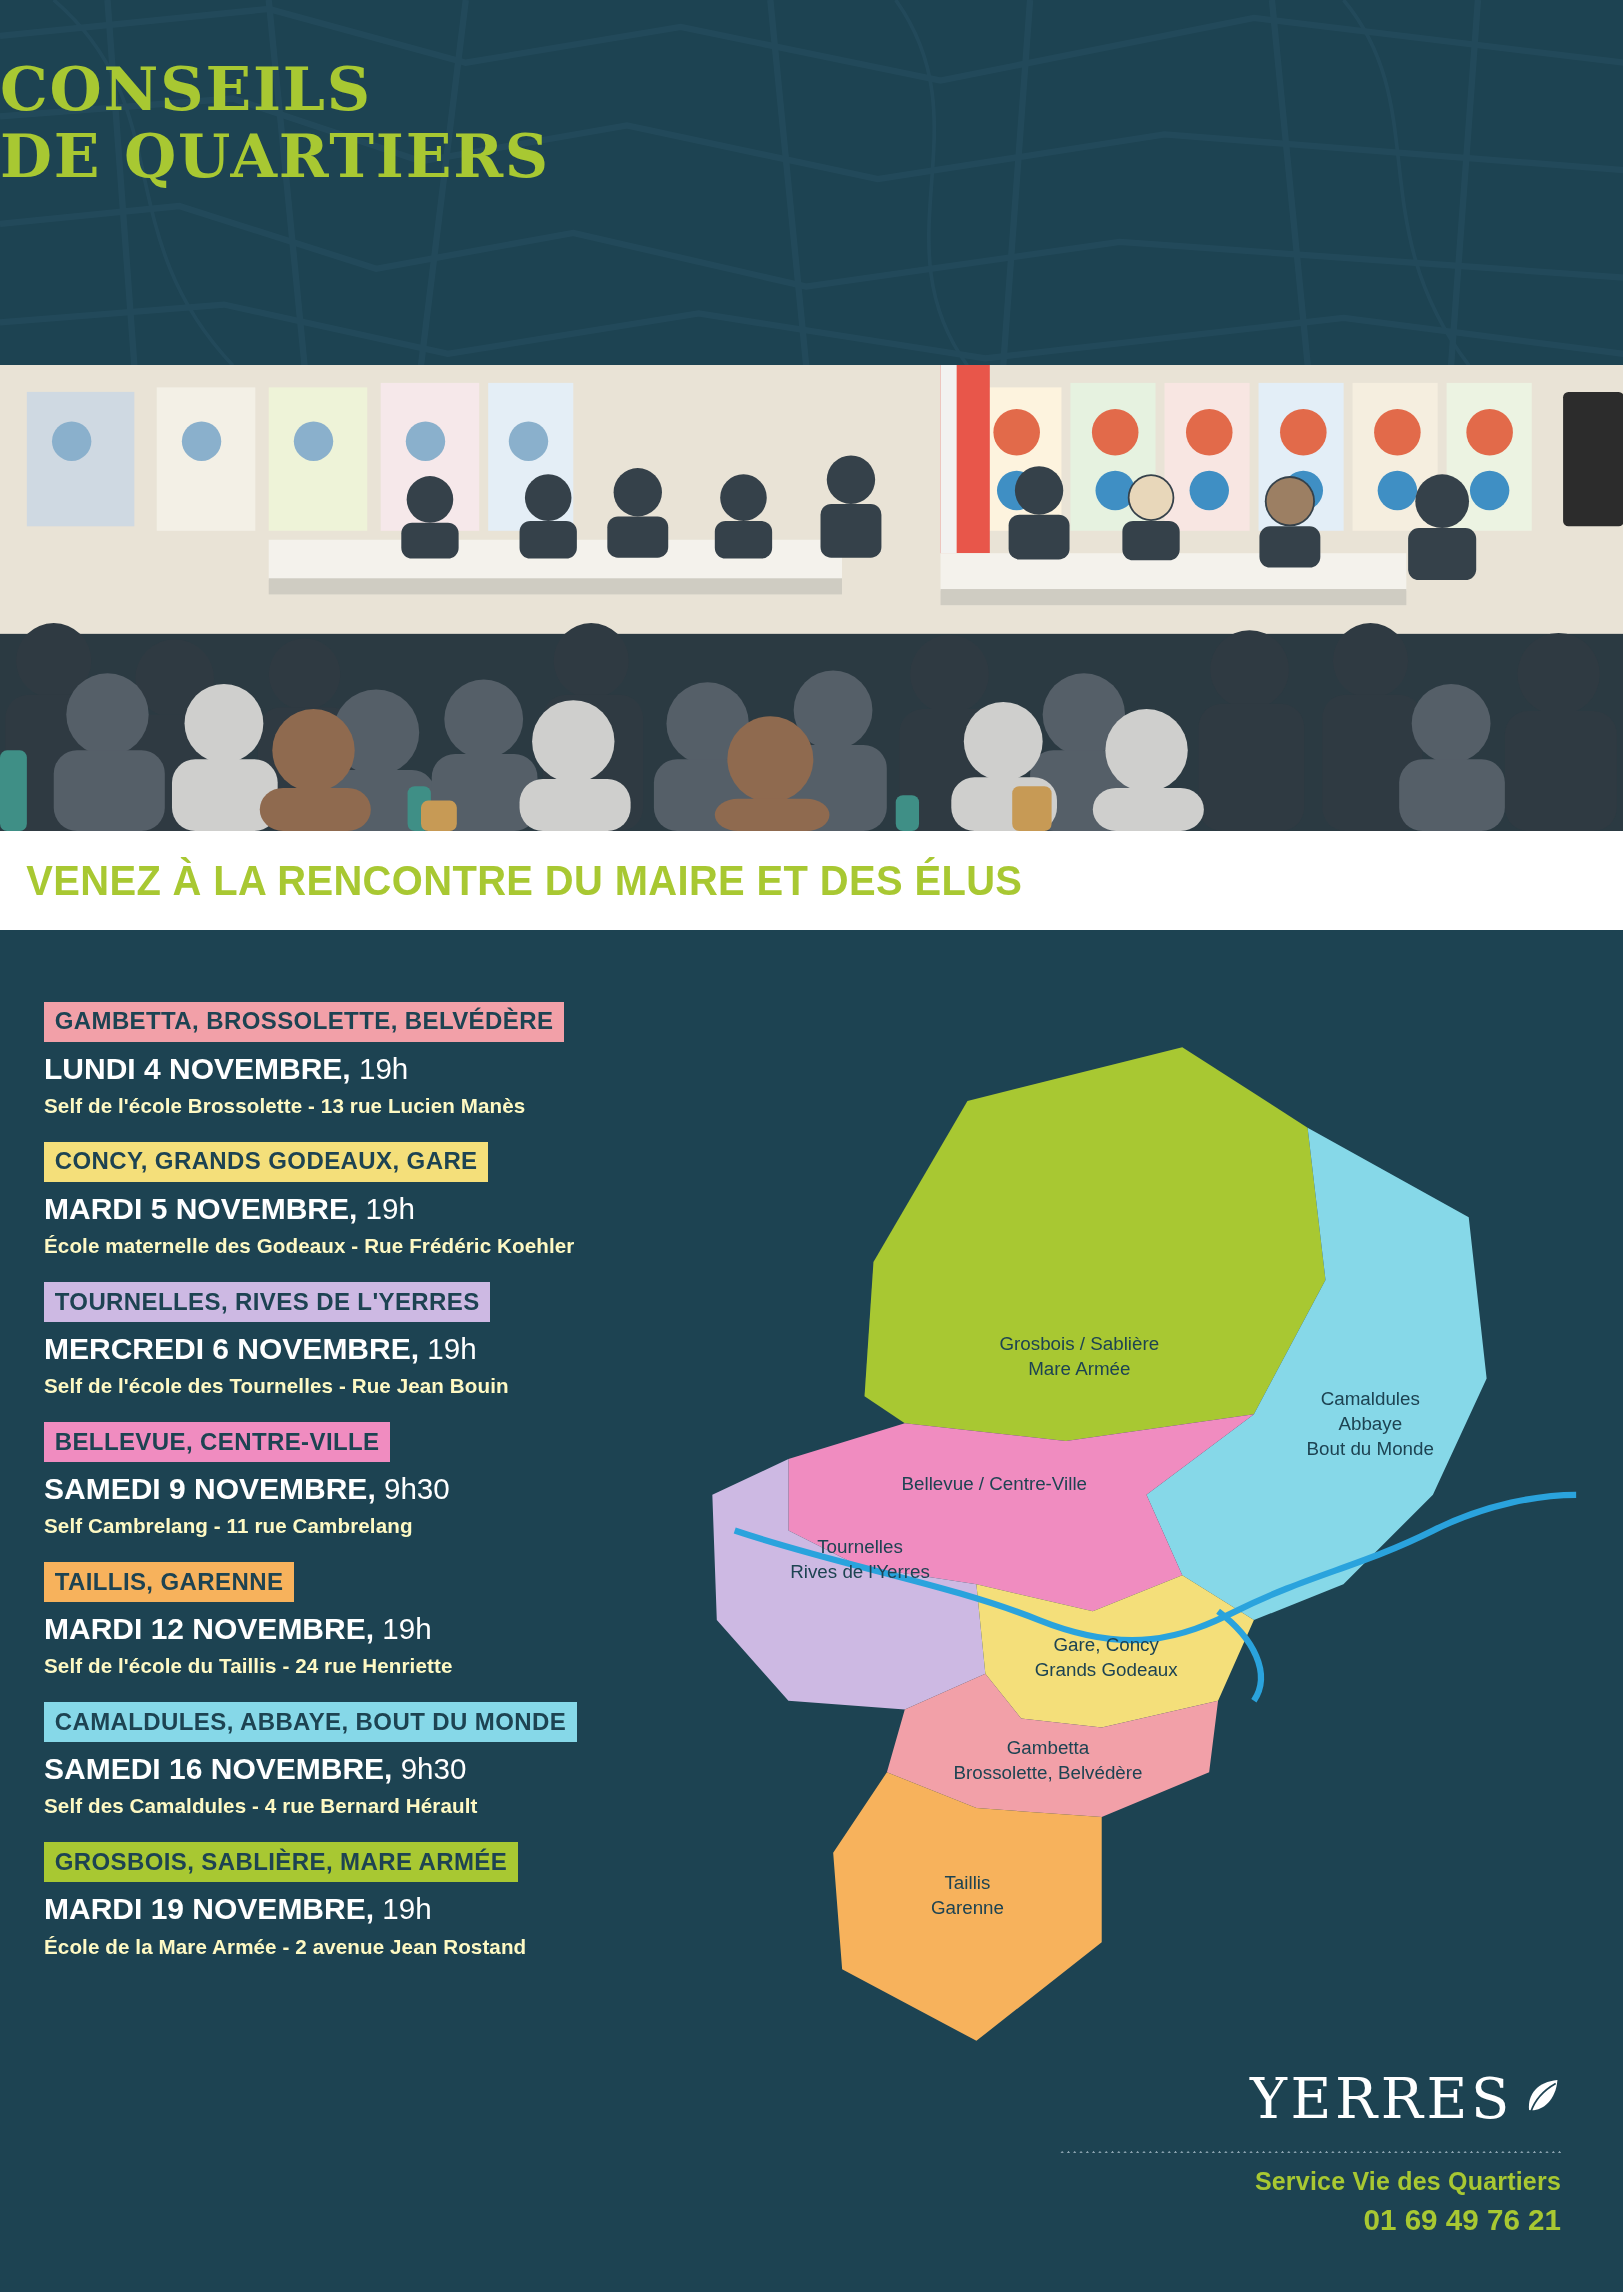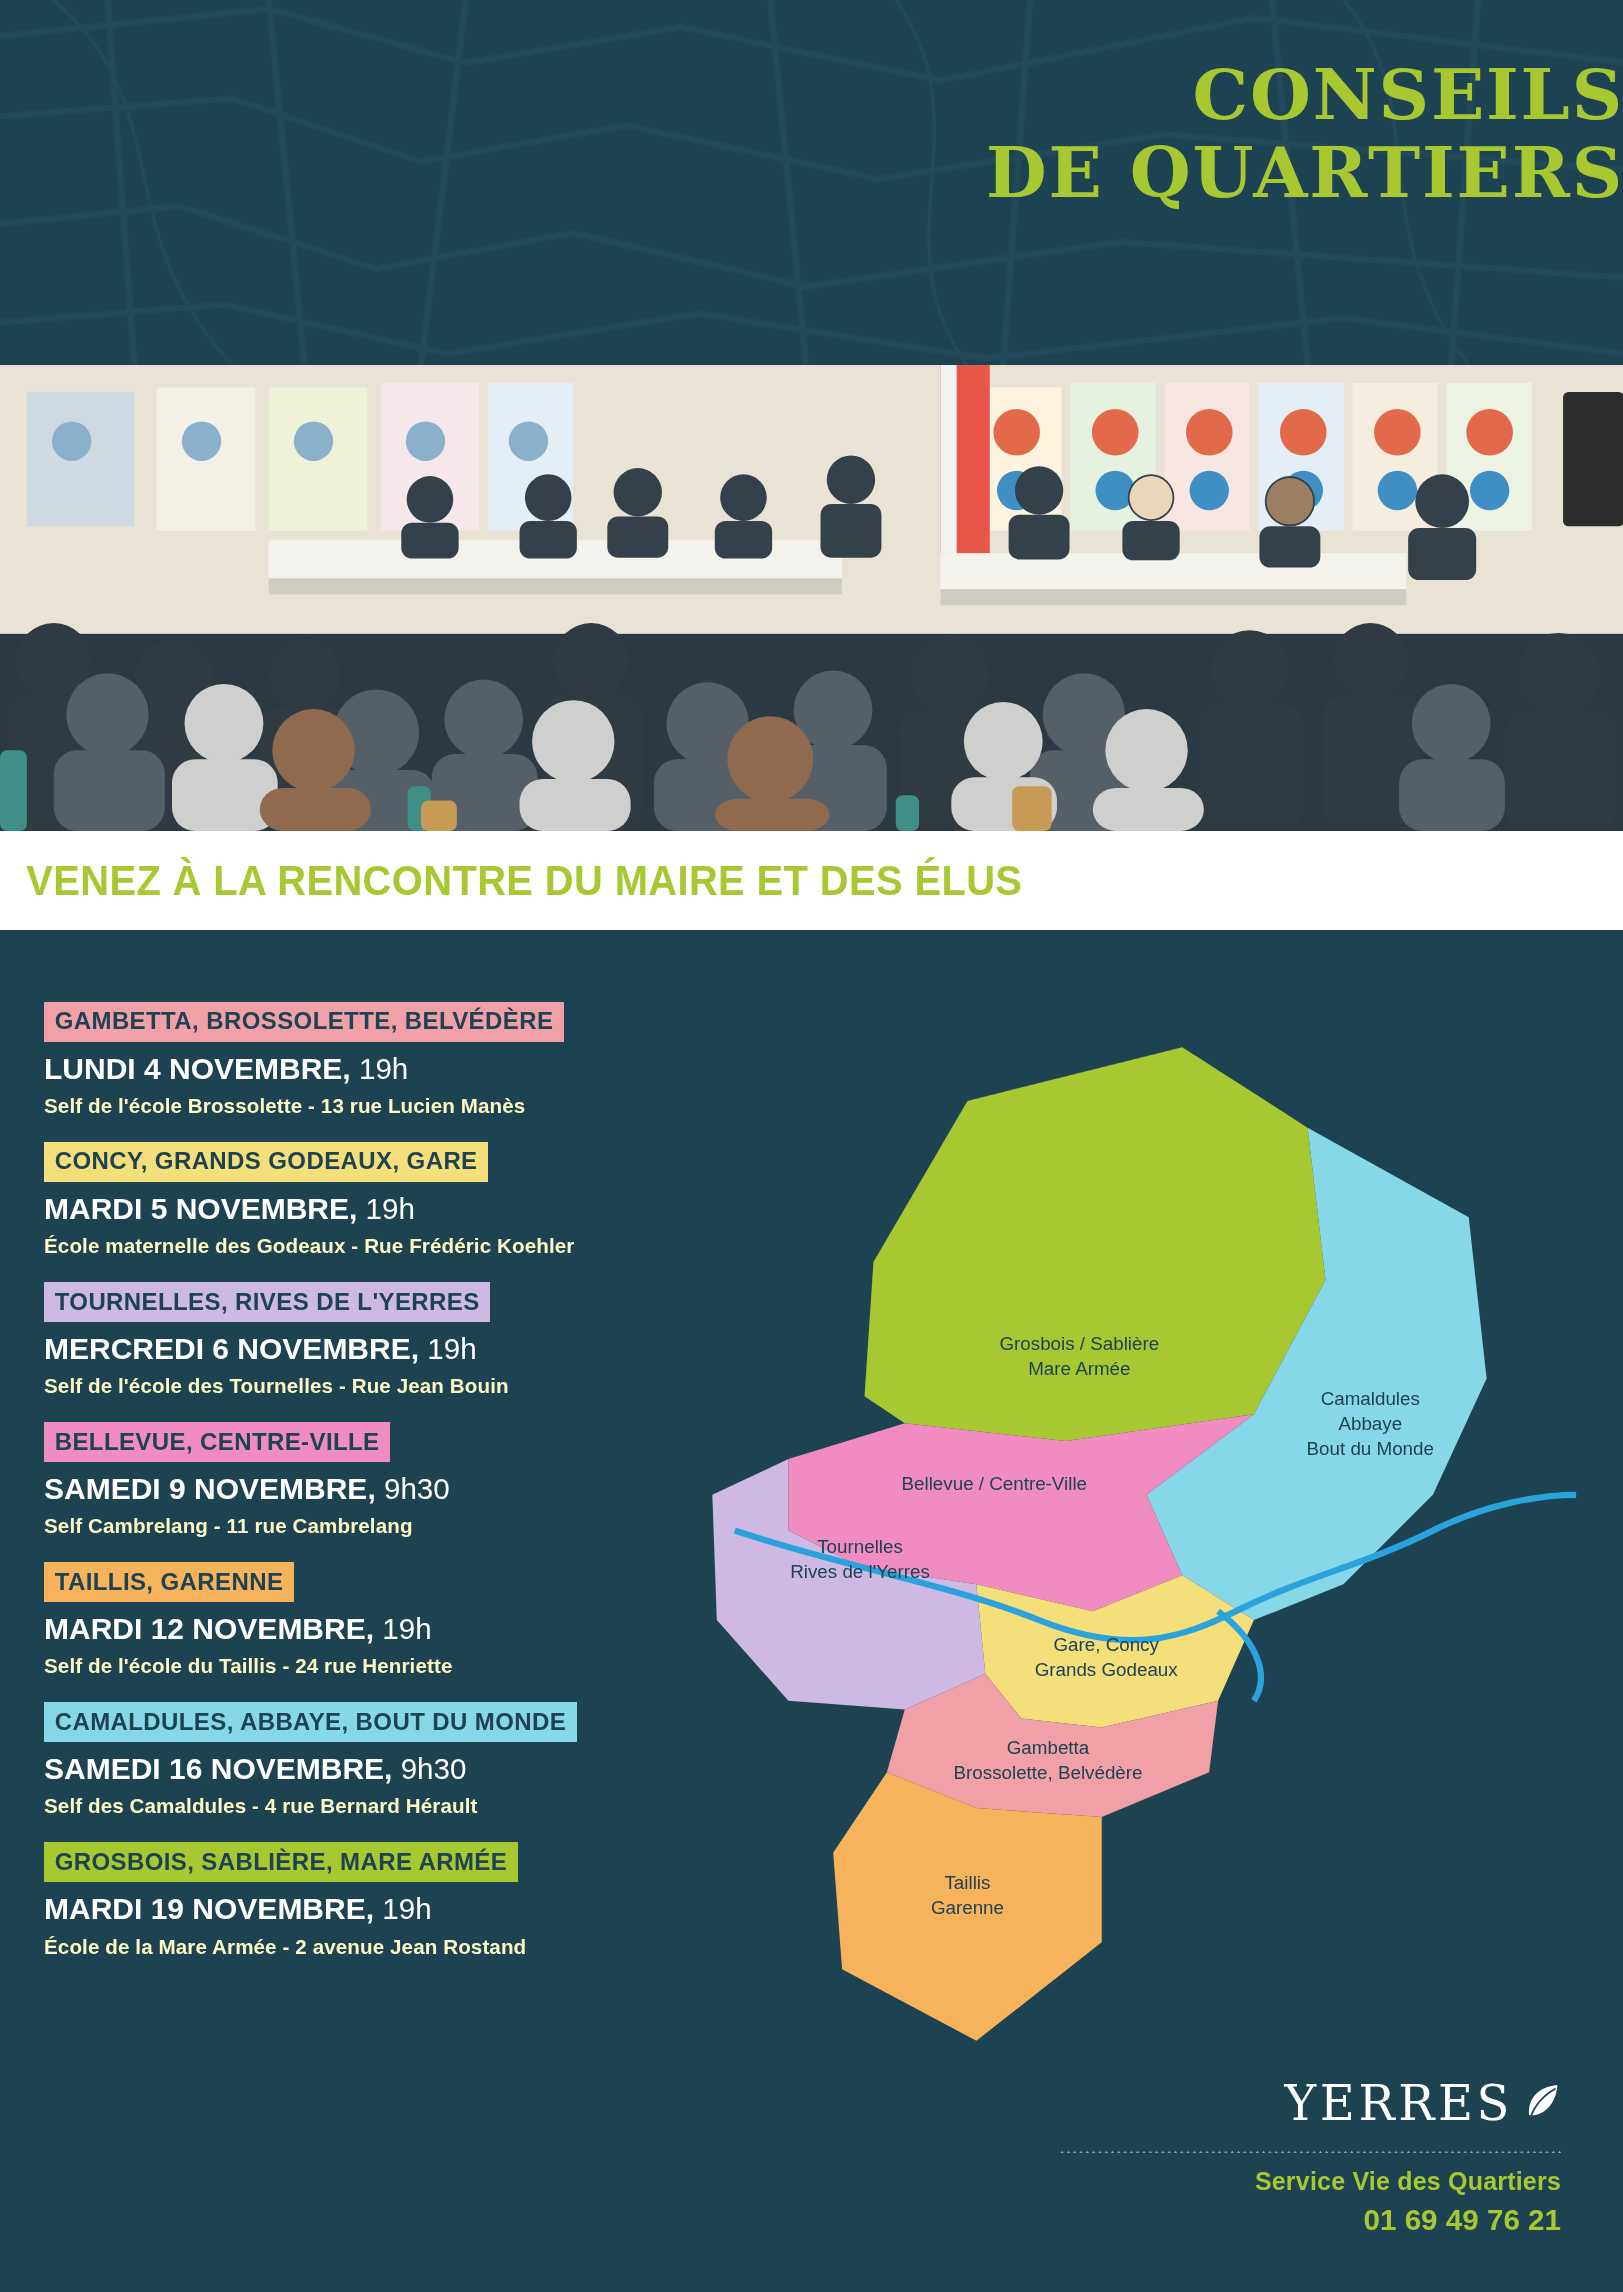"CONSEILS" .header-title { font-size: 70px -> 60px; text-align: right -> left }
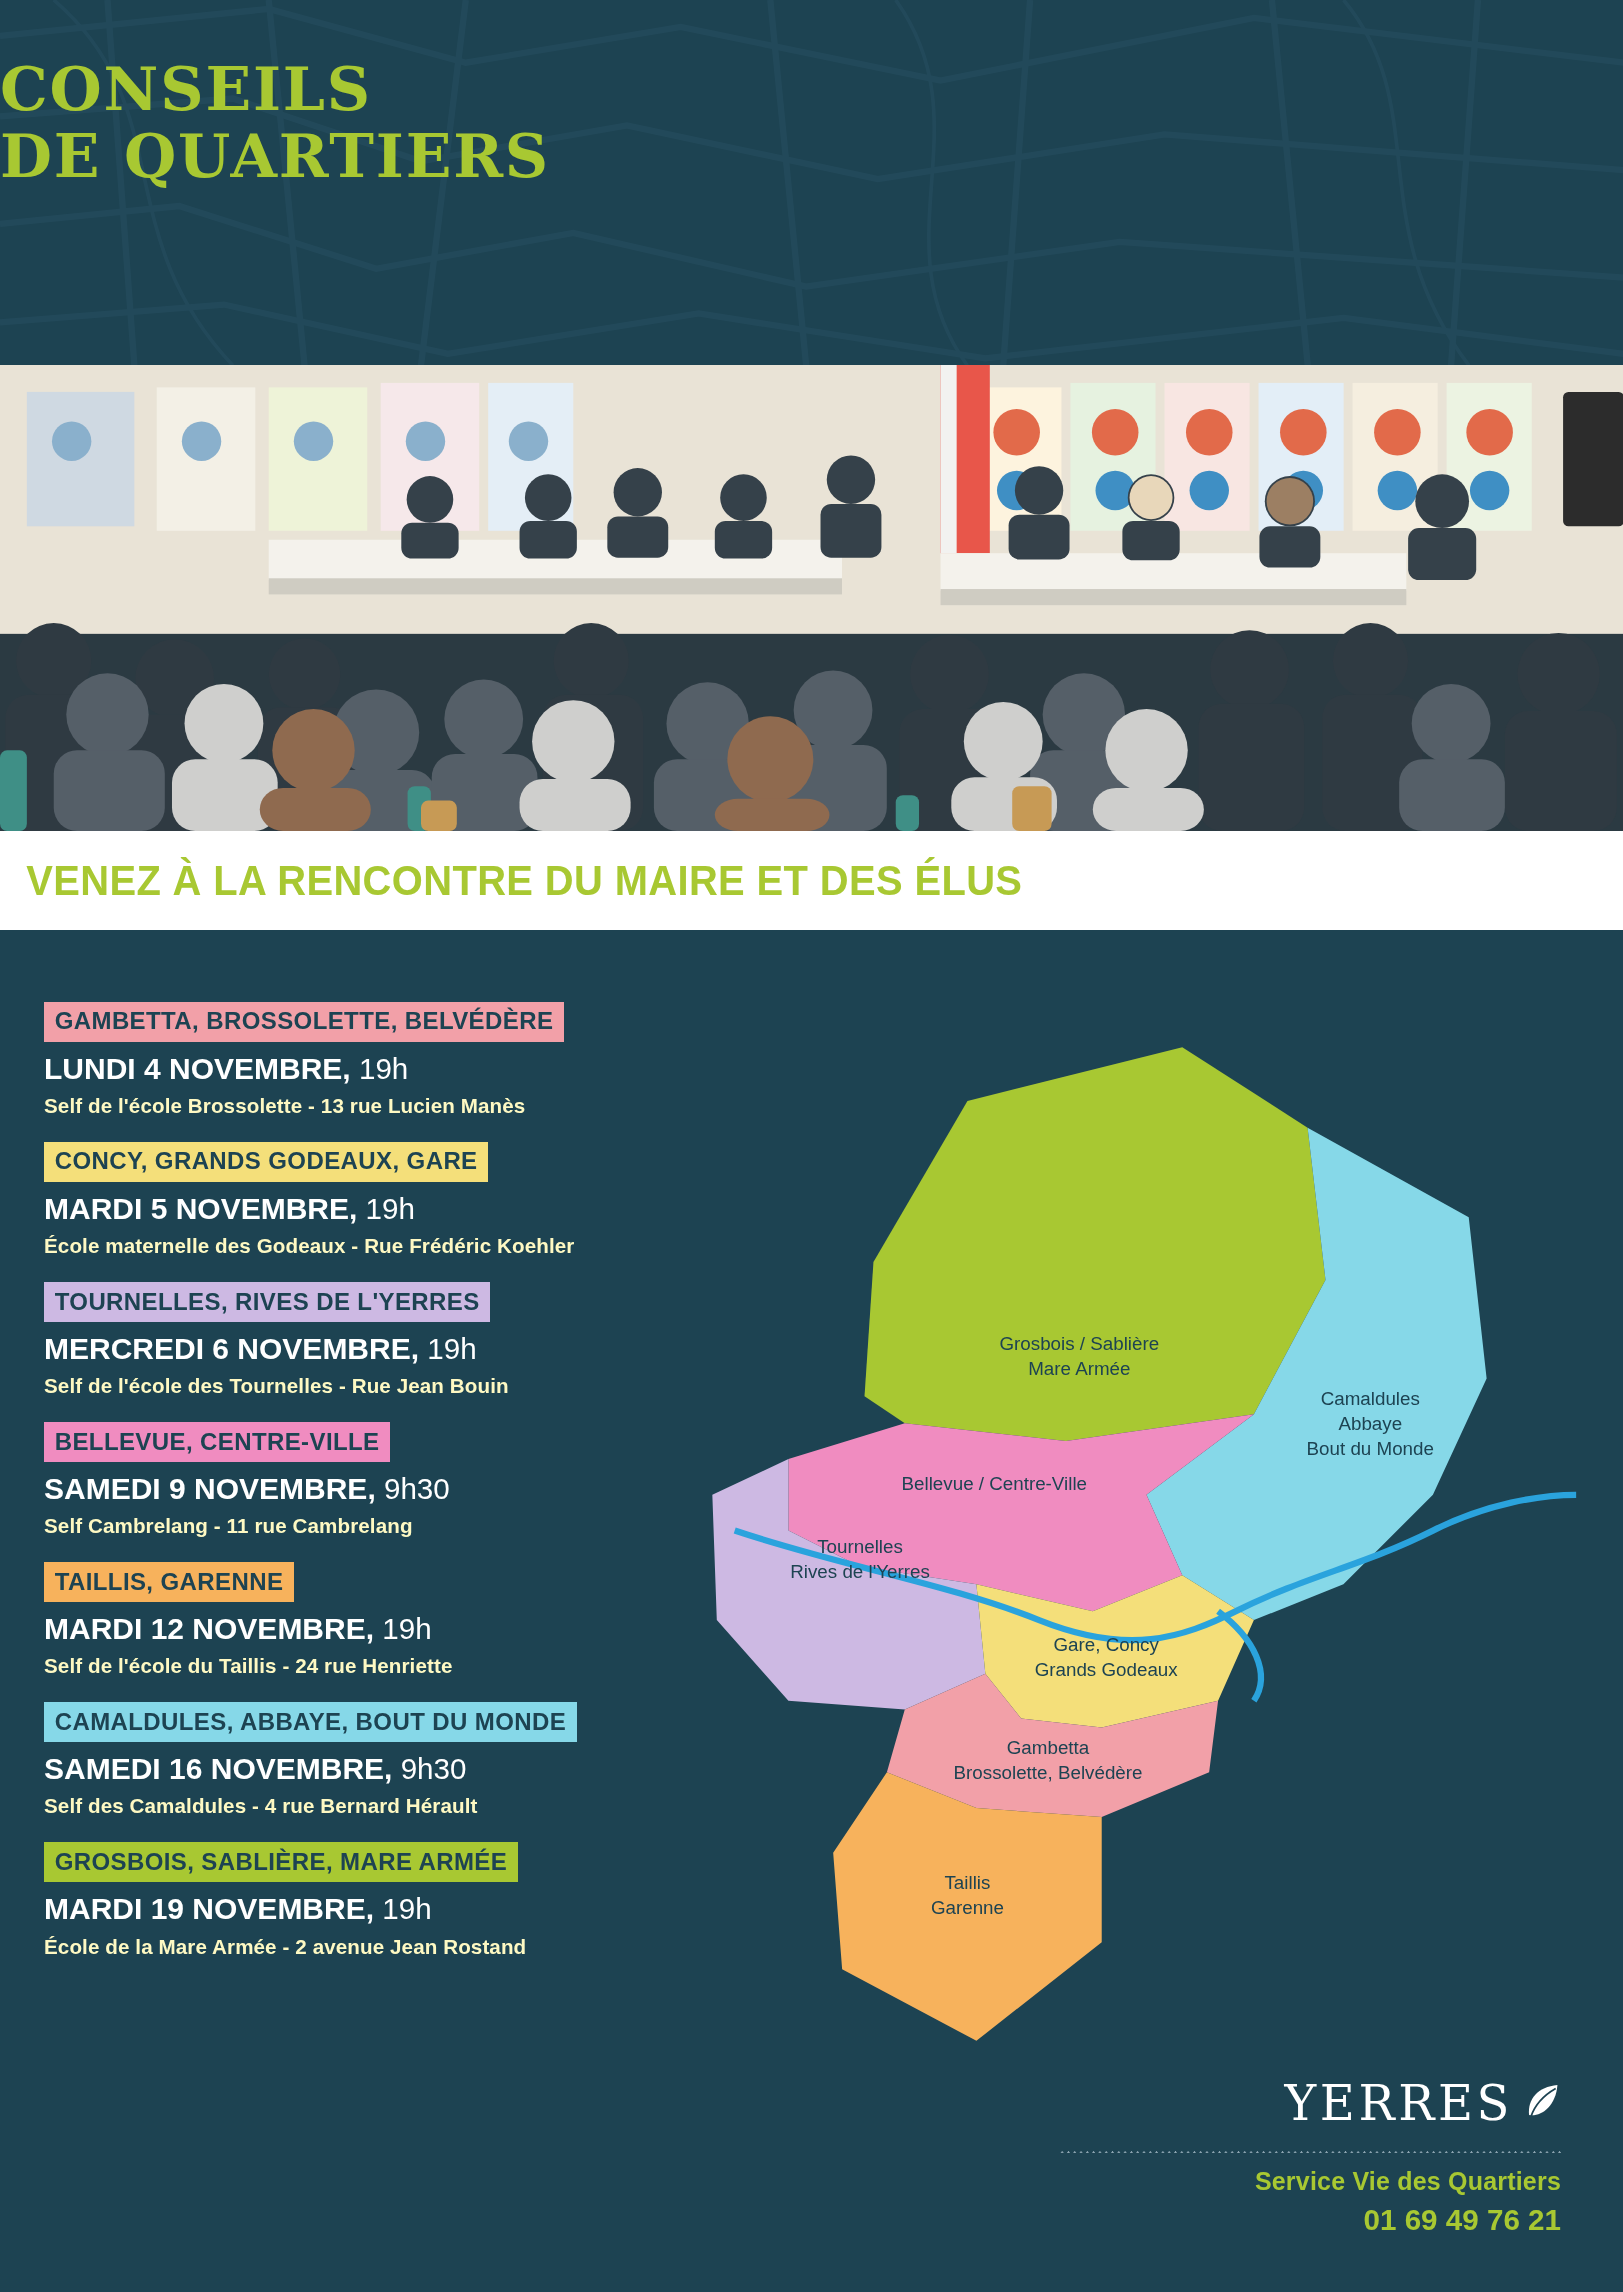"YERRES" .logo-text { font-size: 48px -> 56px }
